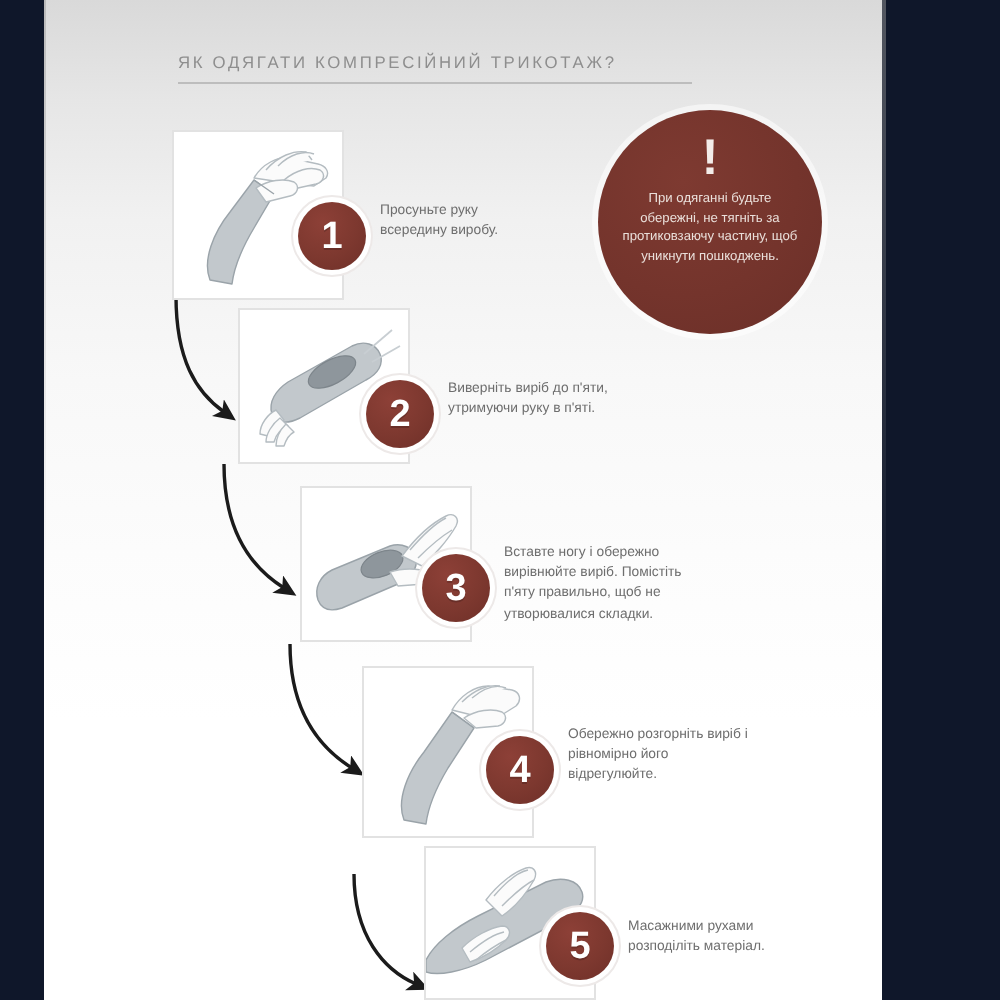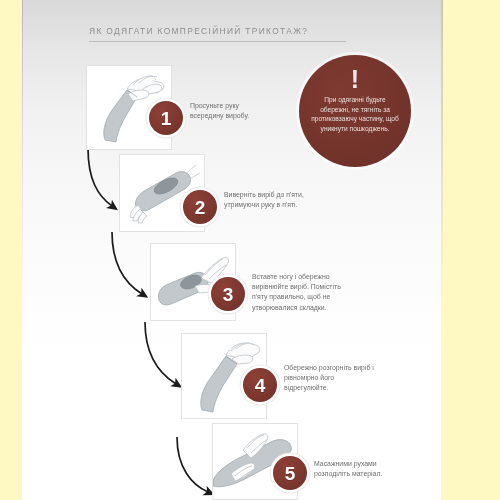"ЯК ОДЯГАТИ КОМПРЕСІЙНИЙ ТРИКОТАЖ?" #page { background: #fef9c3 -> #0f172a }
